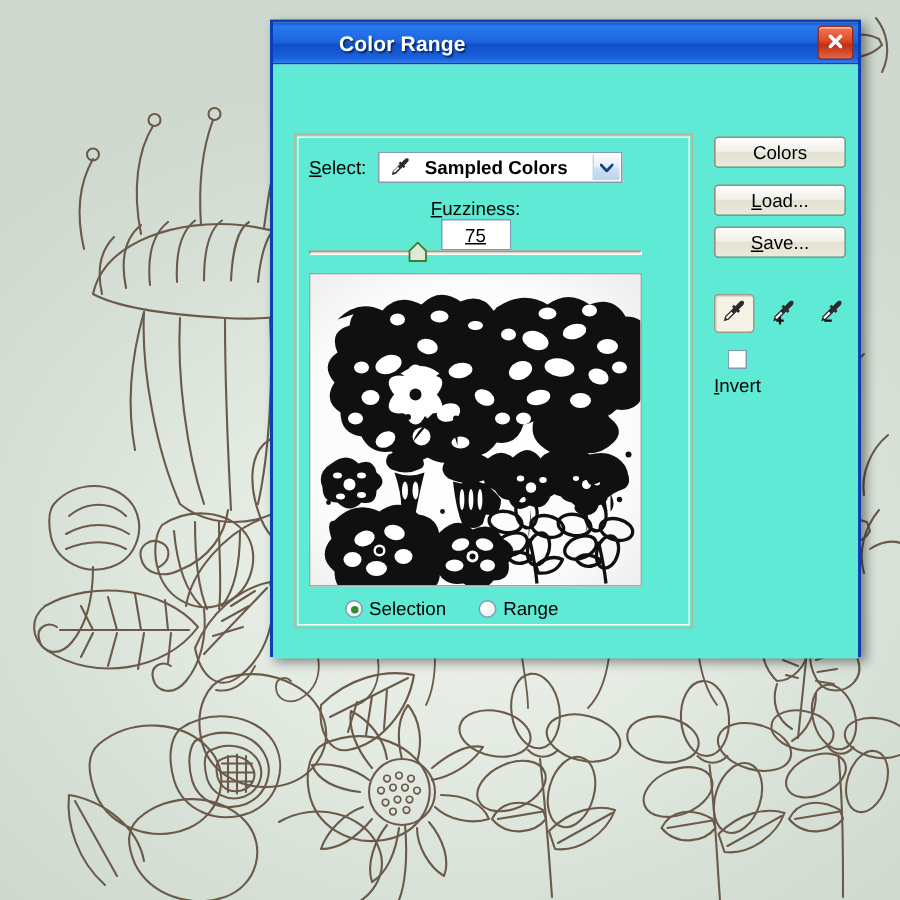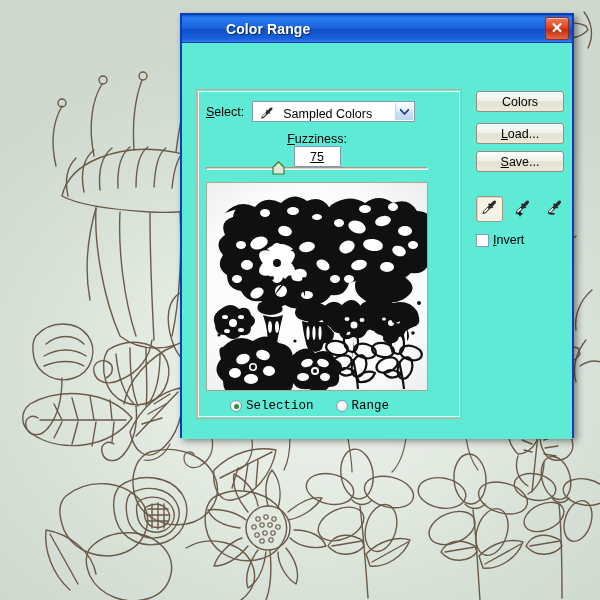"Sampled Colors" .combo { align-items: flex-end -> center; font-weight: none -> bold }
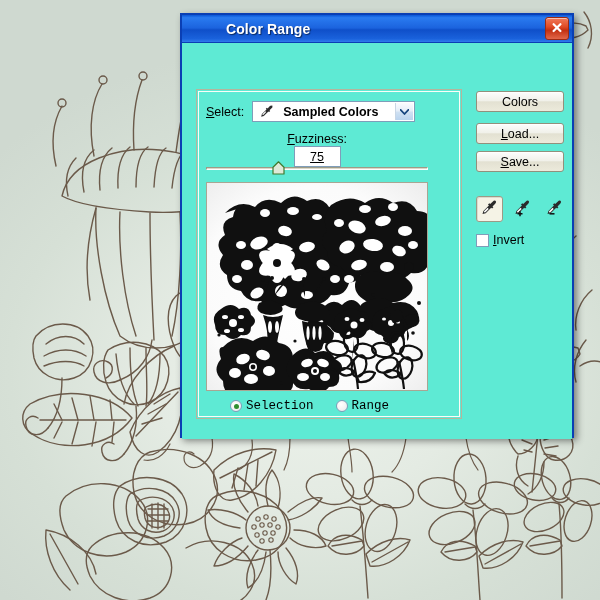"Invert" .invert { flex-direction: none -> column }
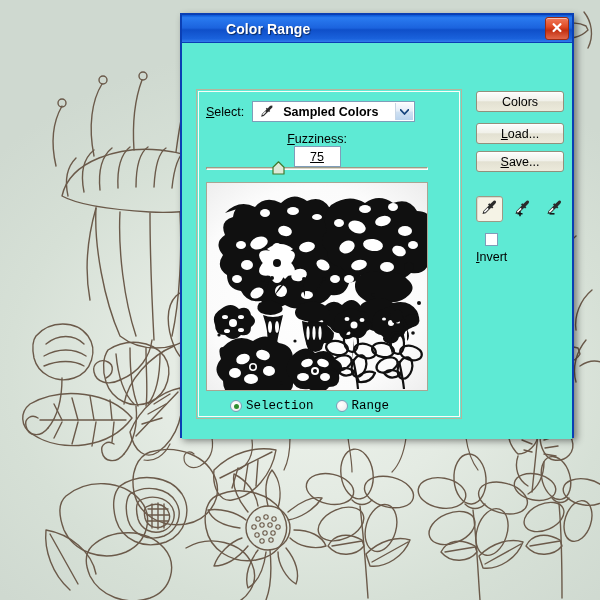"Selection" .radio span { font-family: Liberation Mono, monospace -> none }
